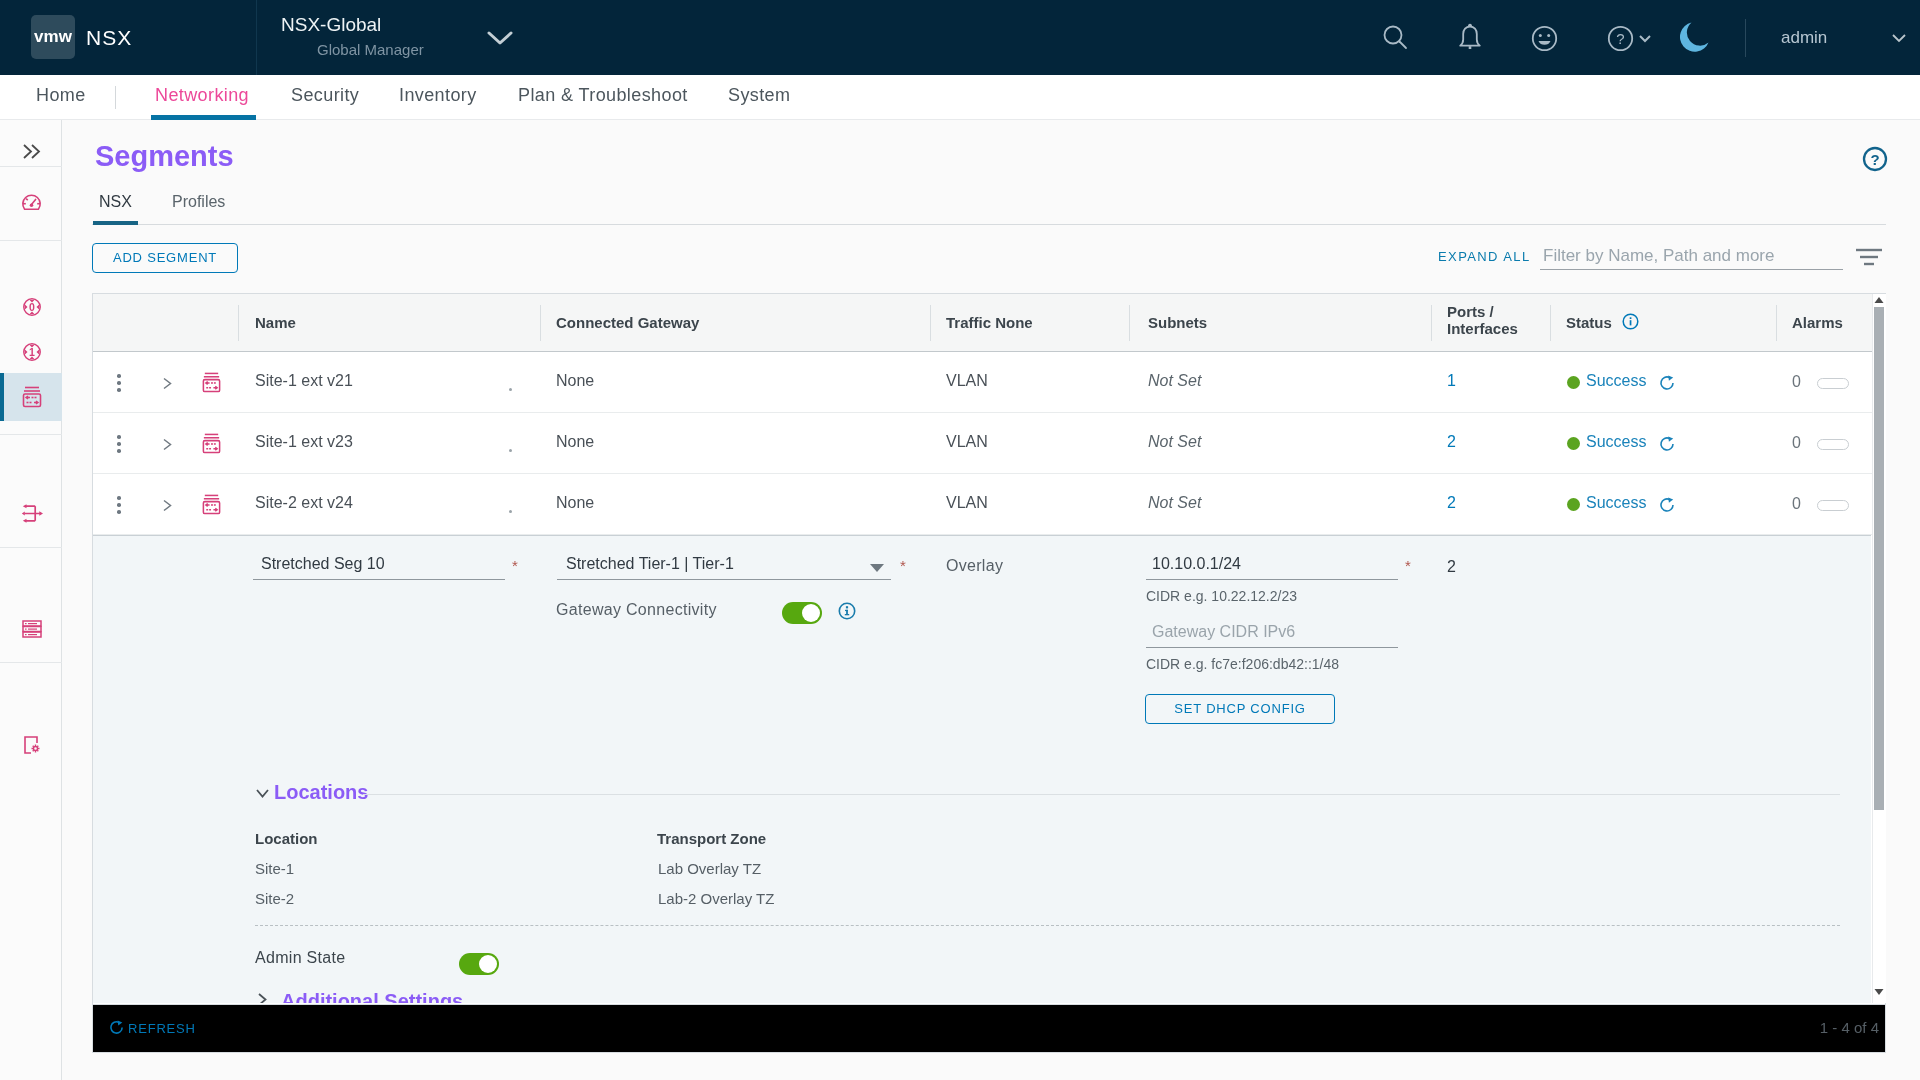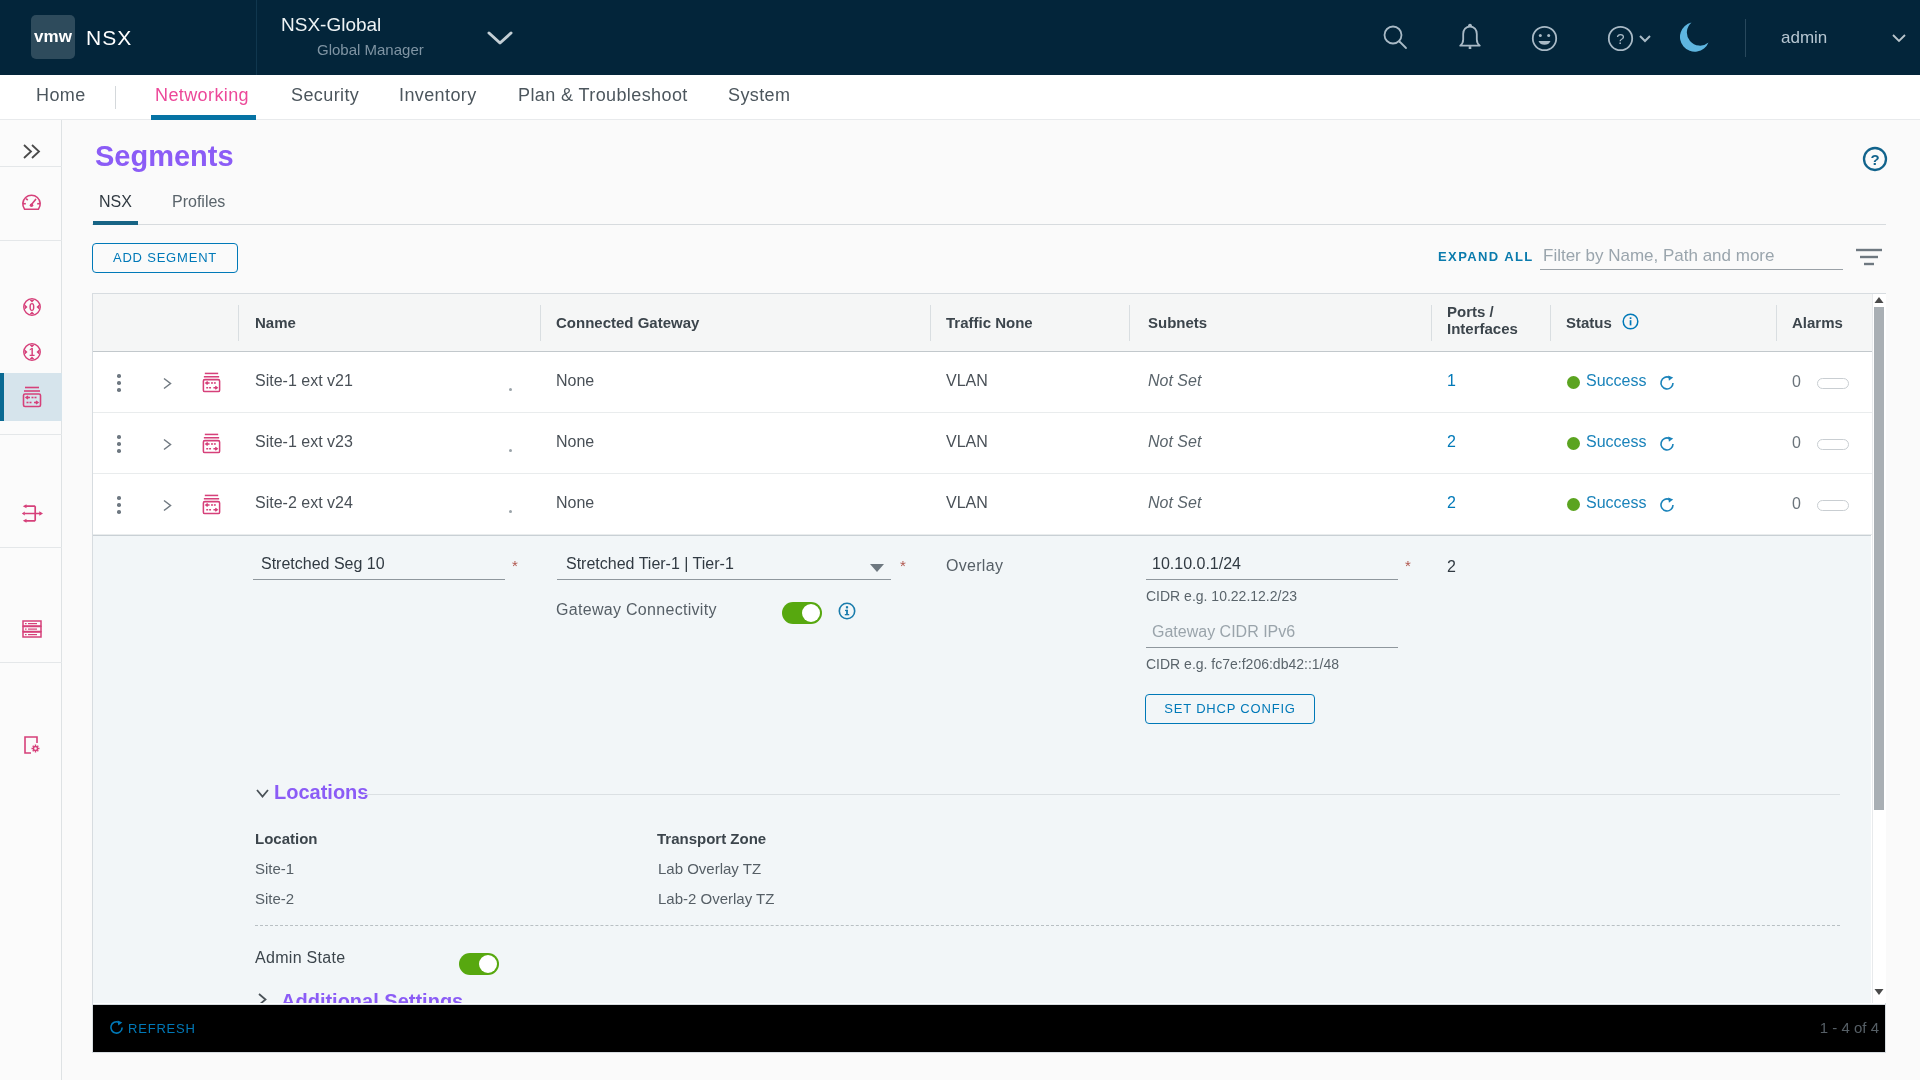"EXPAND ALL" #expand { font-weight: 700 -> 400 }
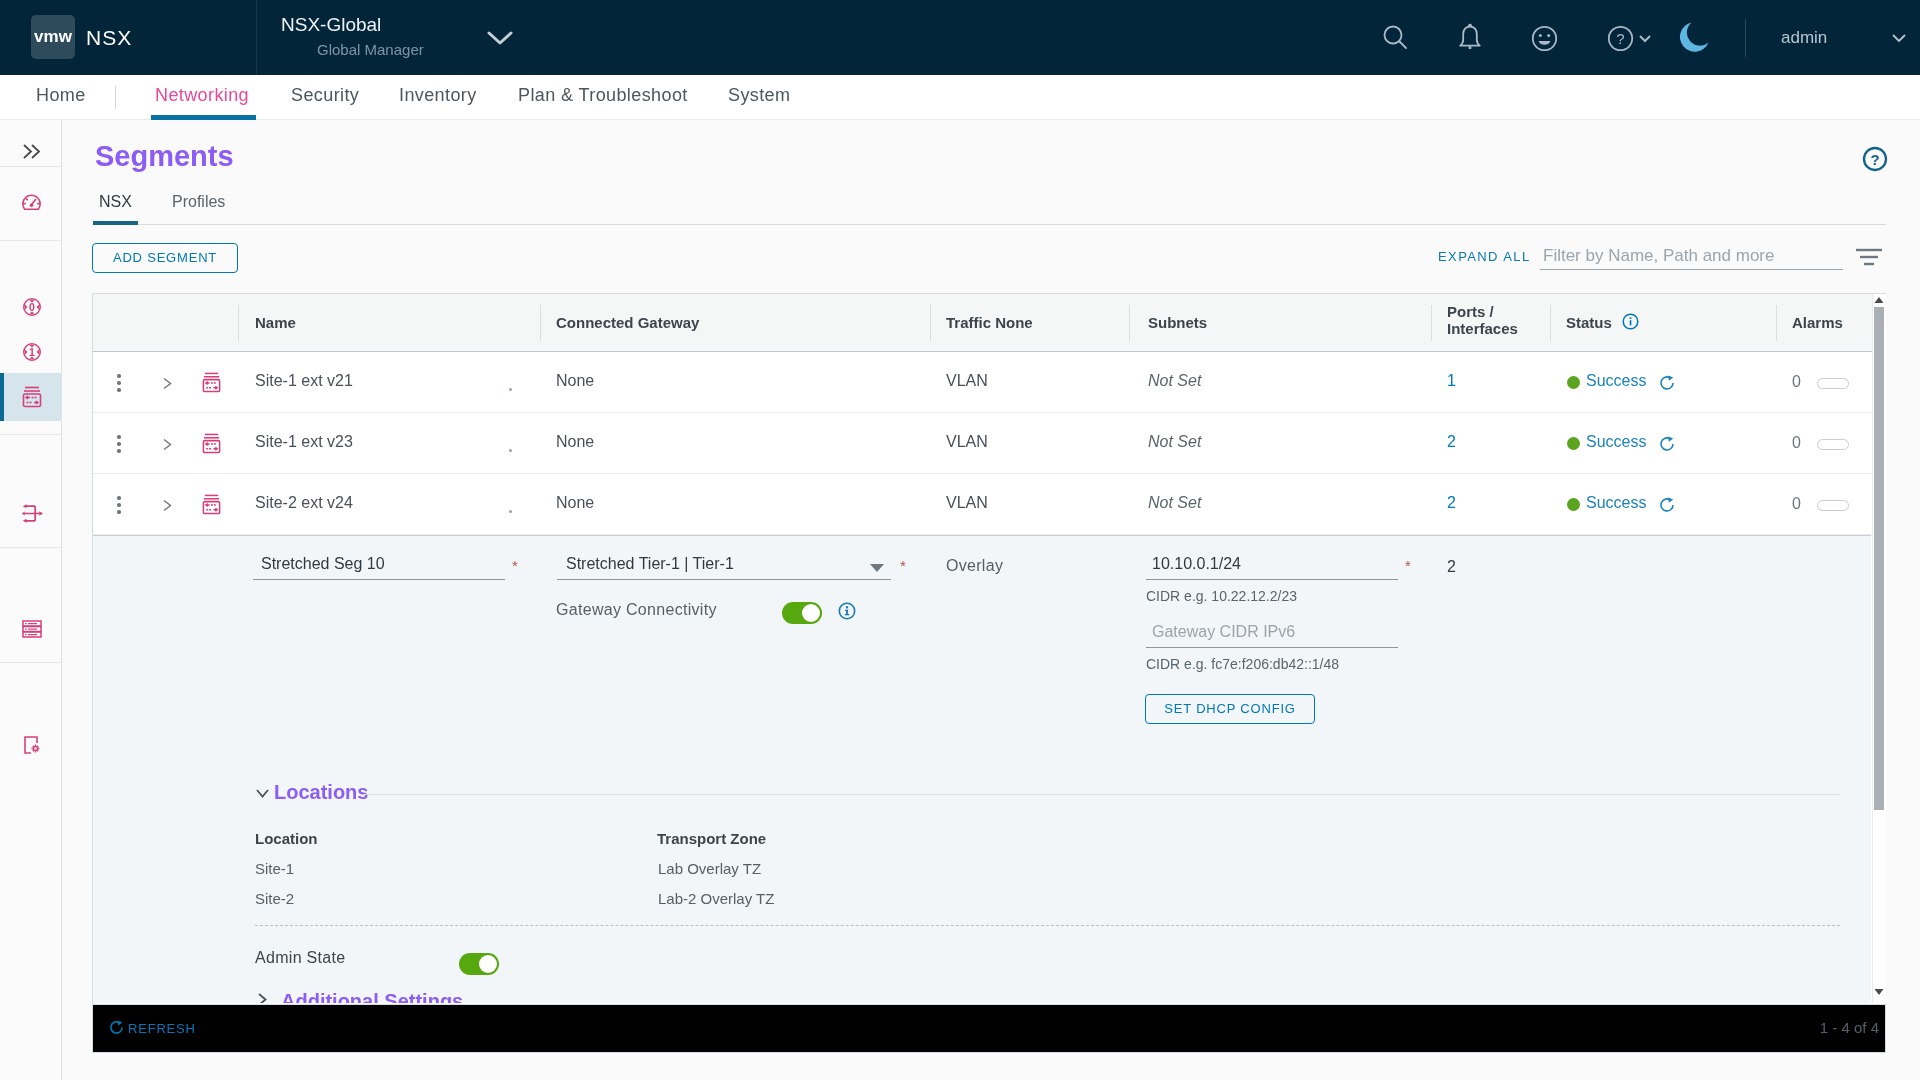"SET DHCP CONFIG" div.btn { width: 170px -> 190px }
